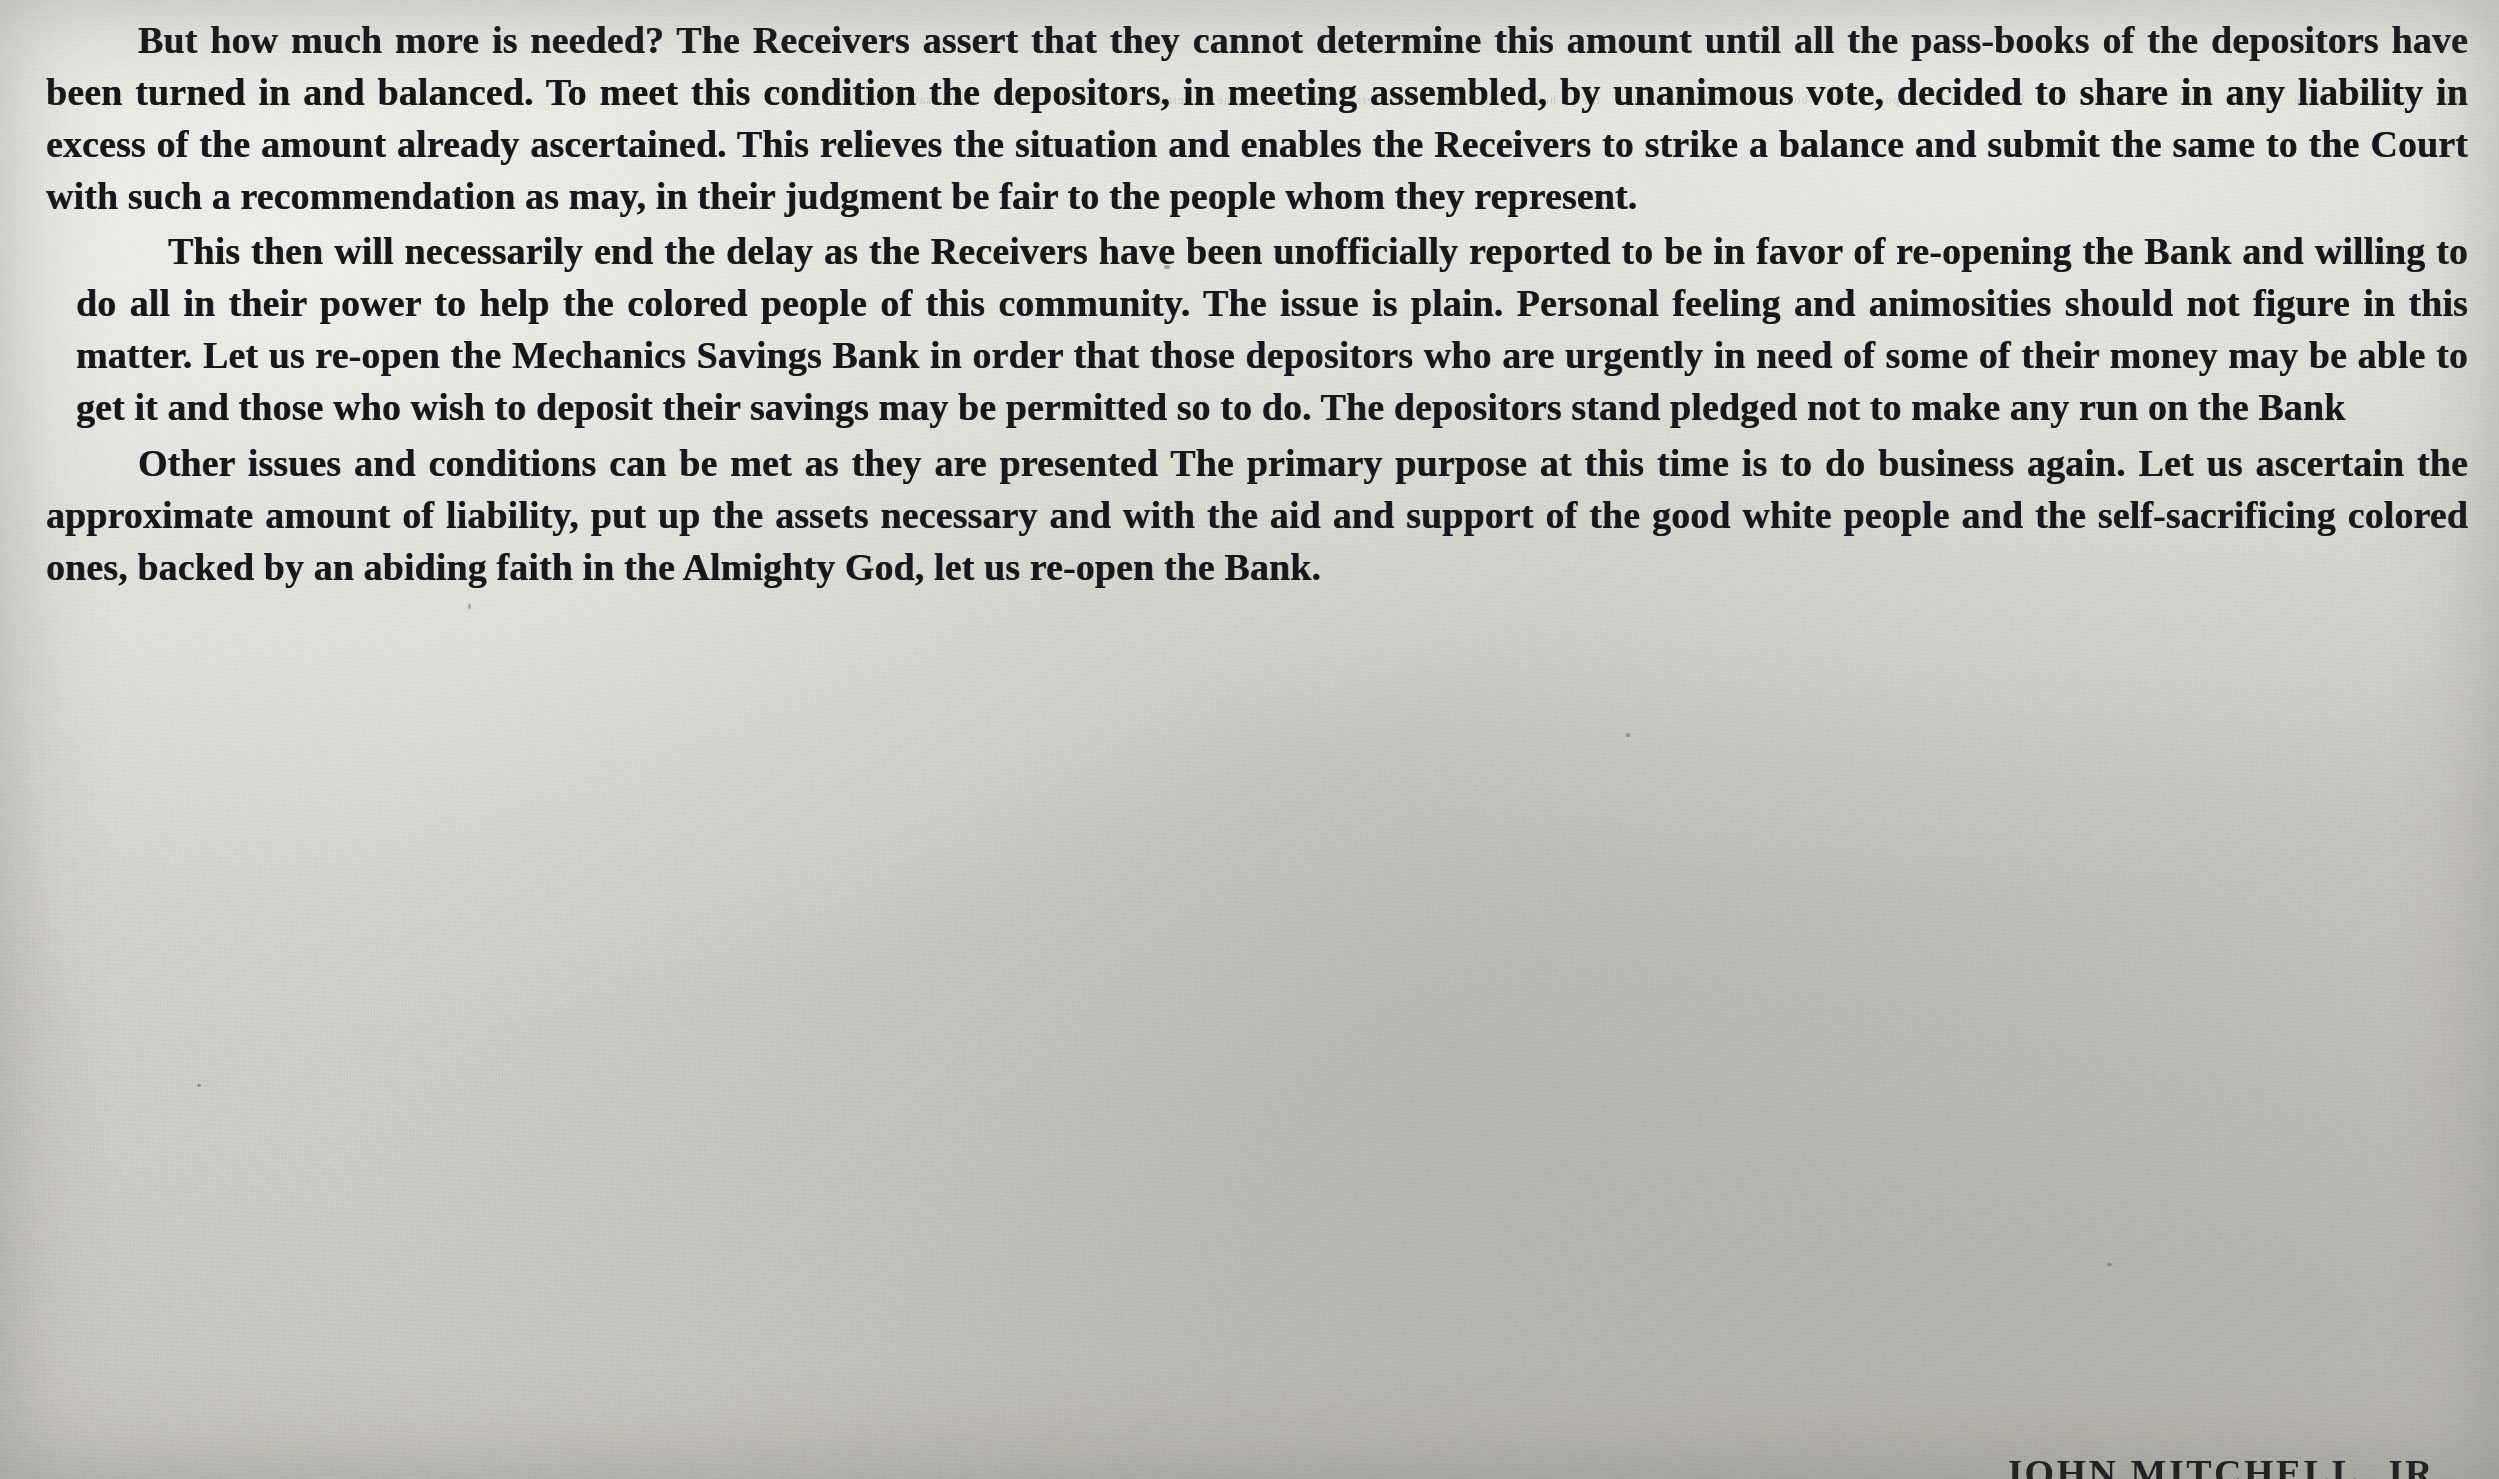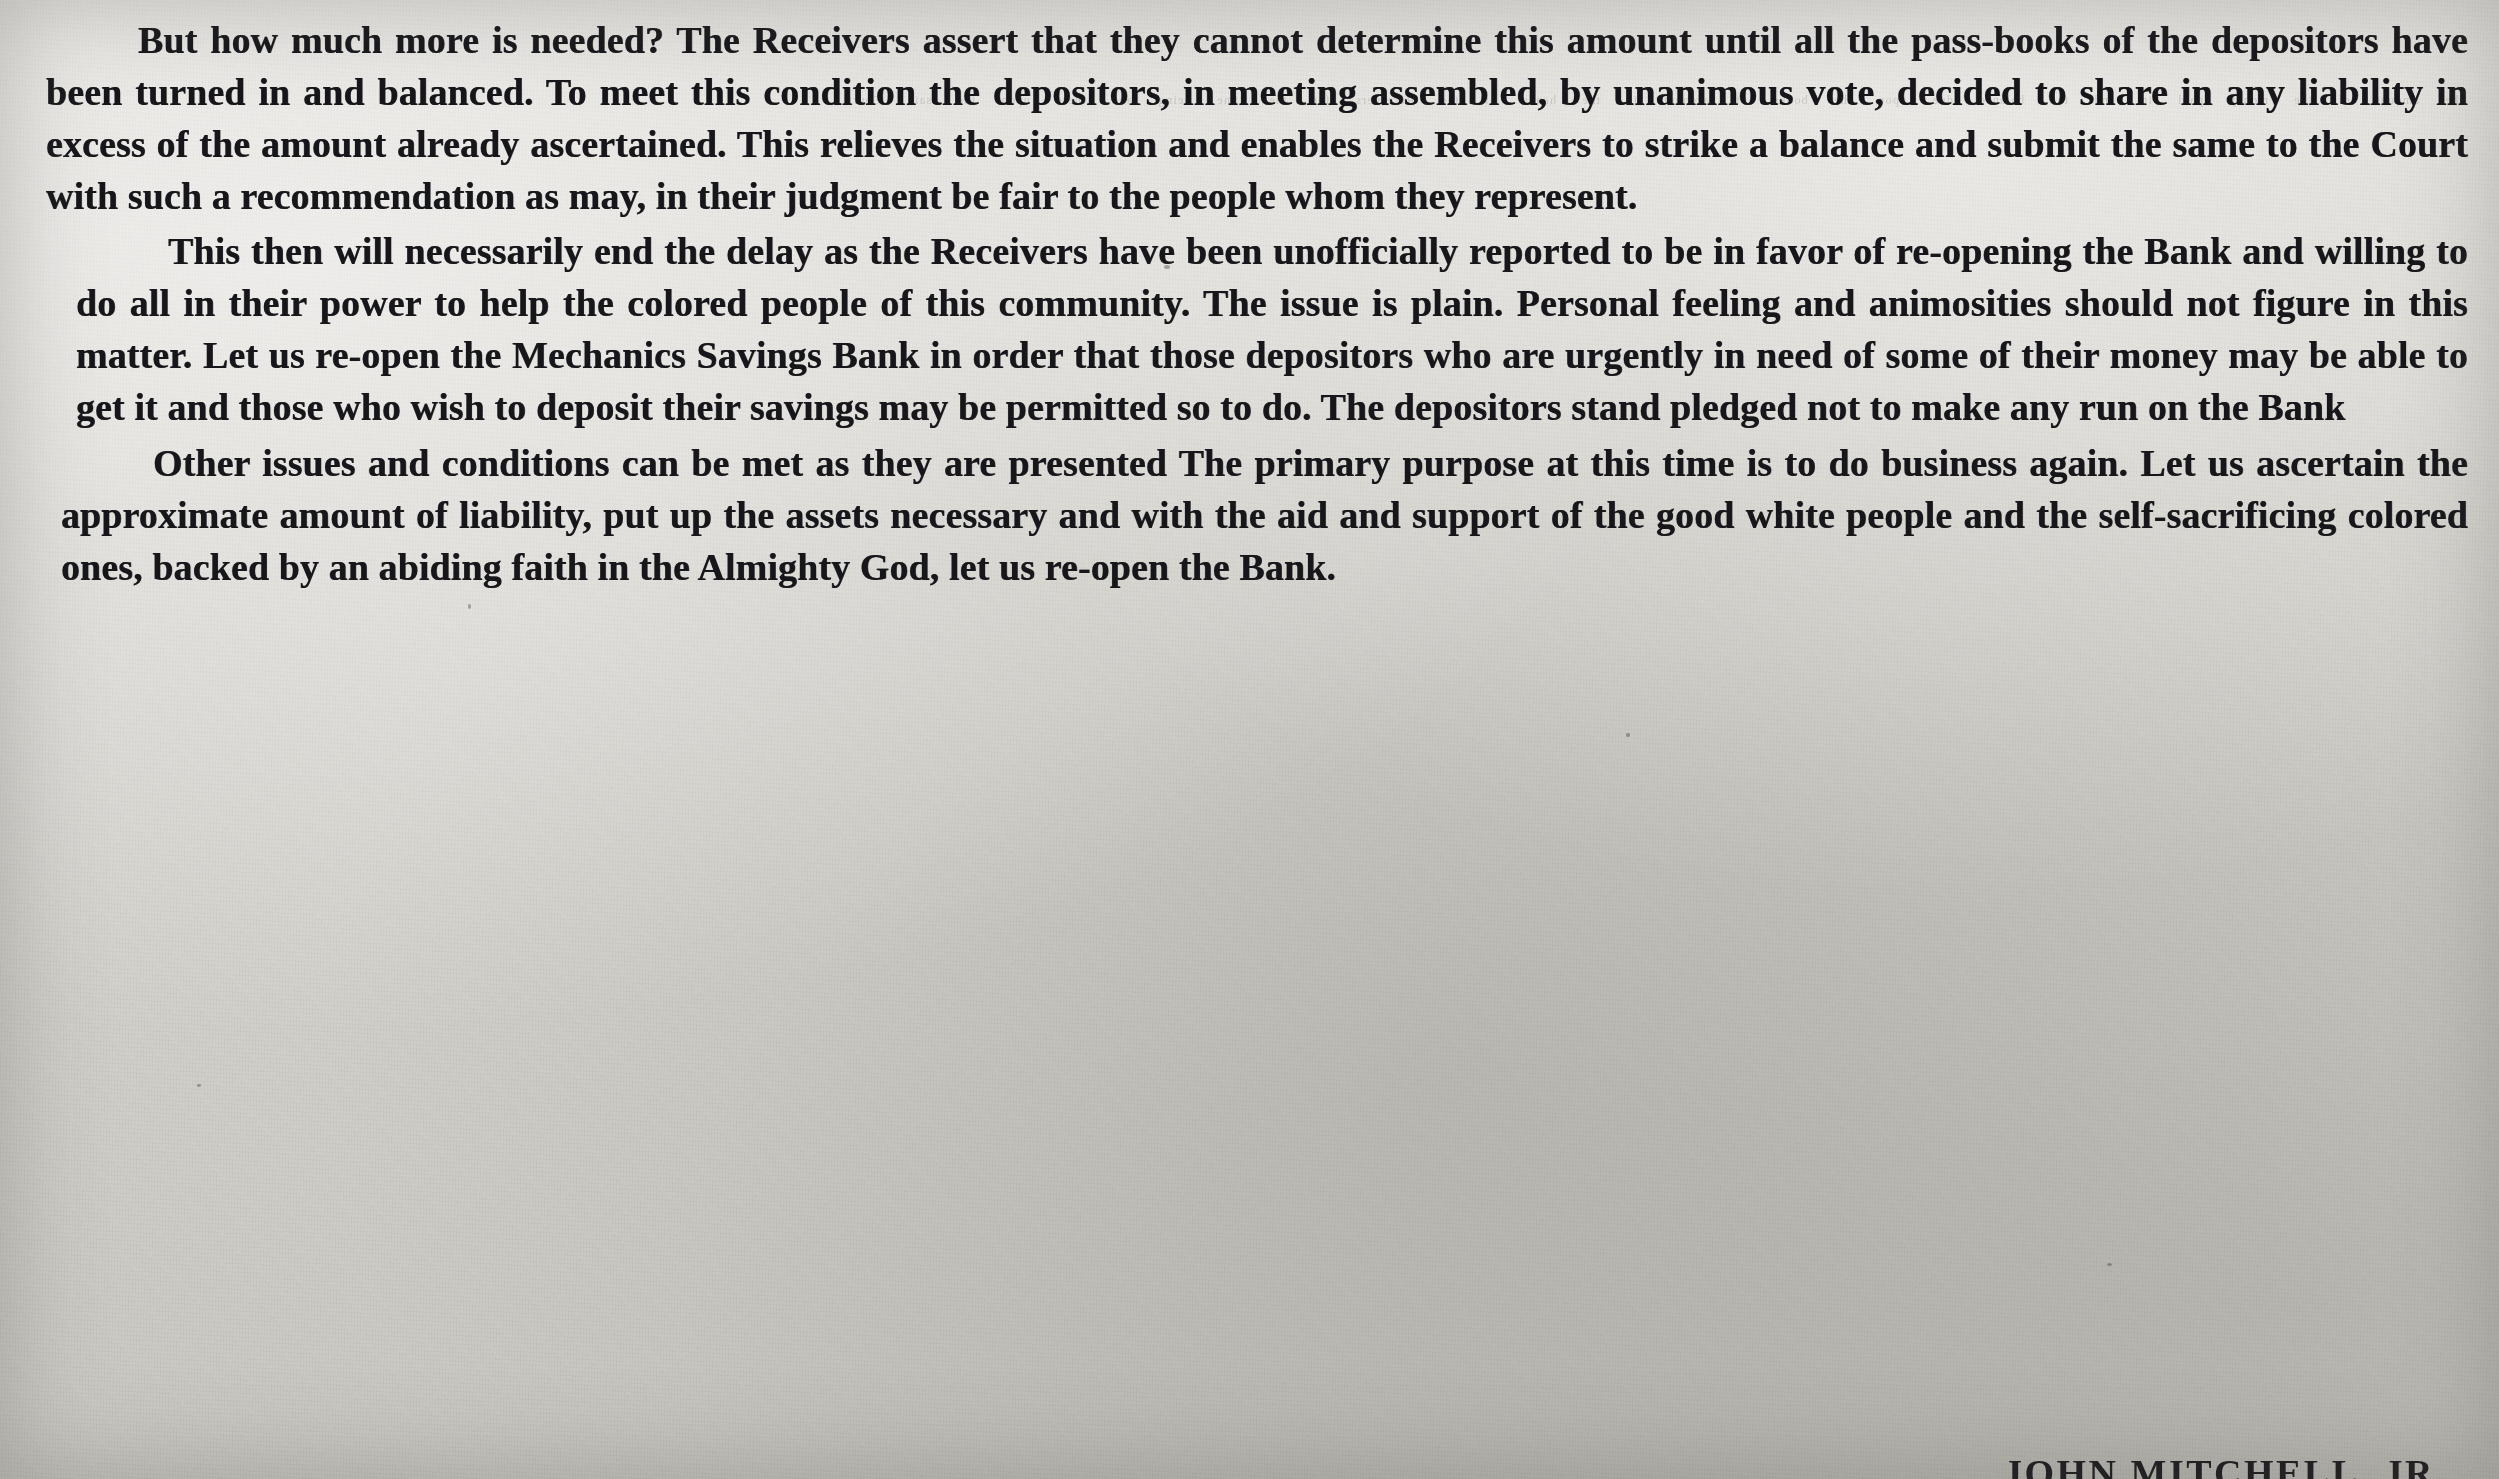"Other issues and conditions can" .para:last-of-type { margin-left: 15px -> none }
